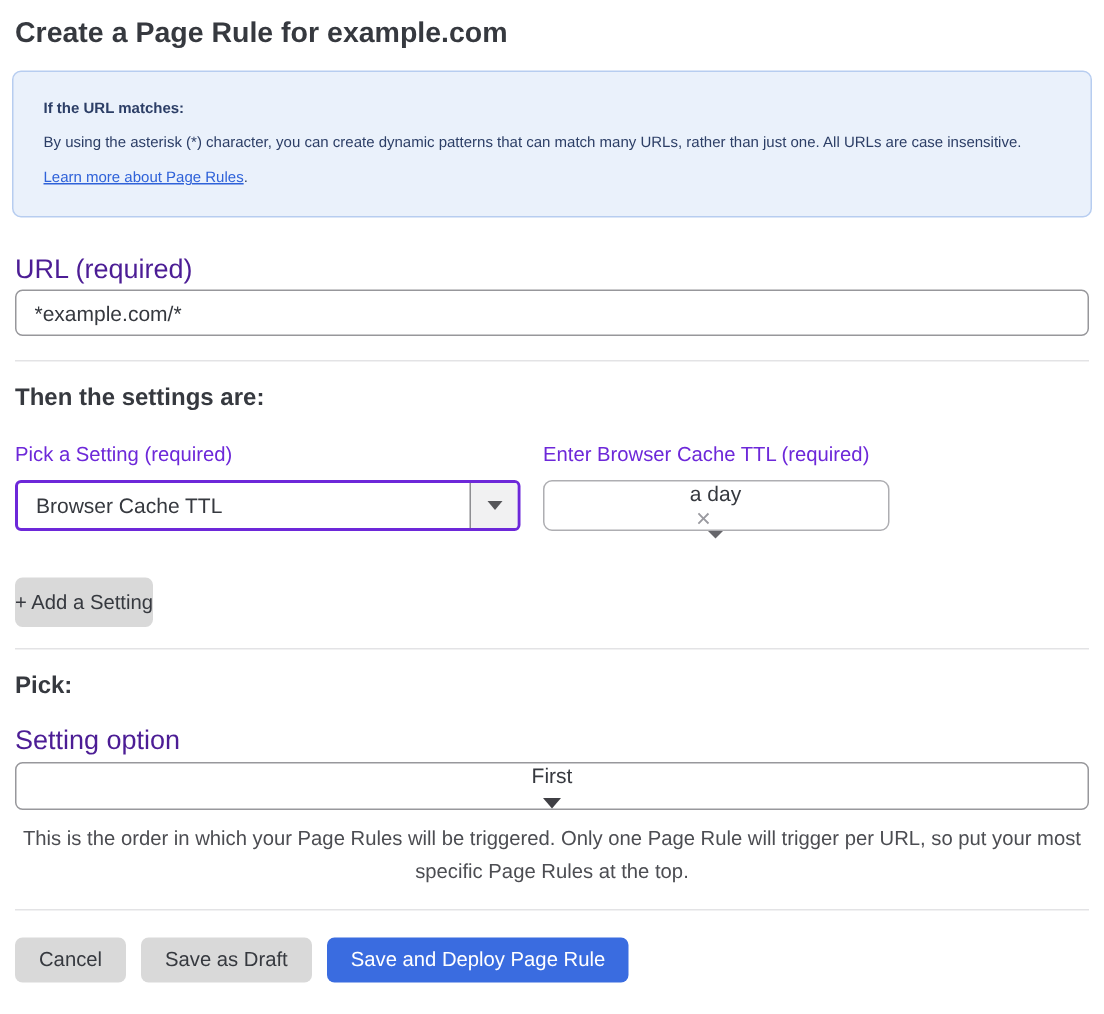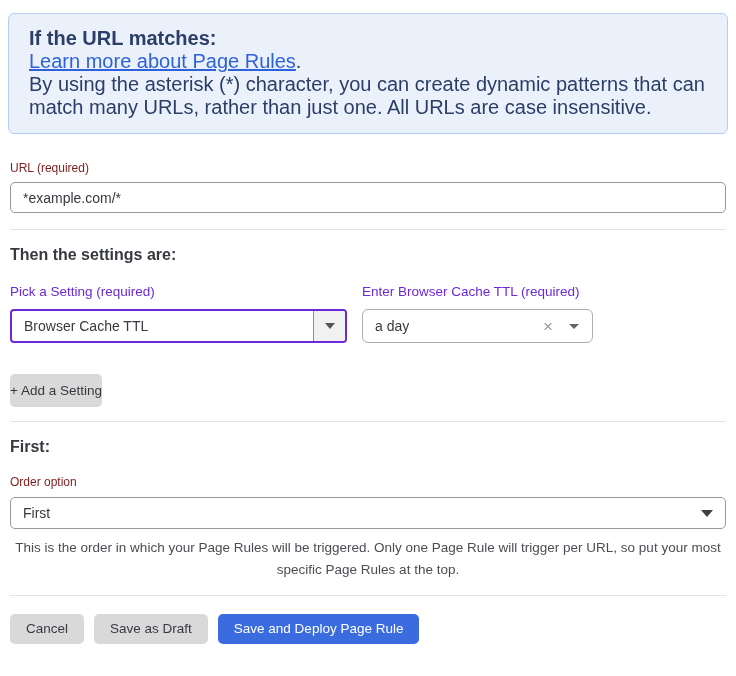"Create a Page Rule for" h1.page-title { html: none -> <h1>Create a Page Rule for example.com</h1> }
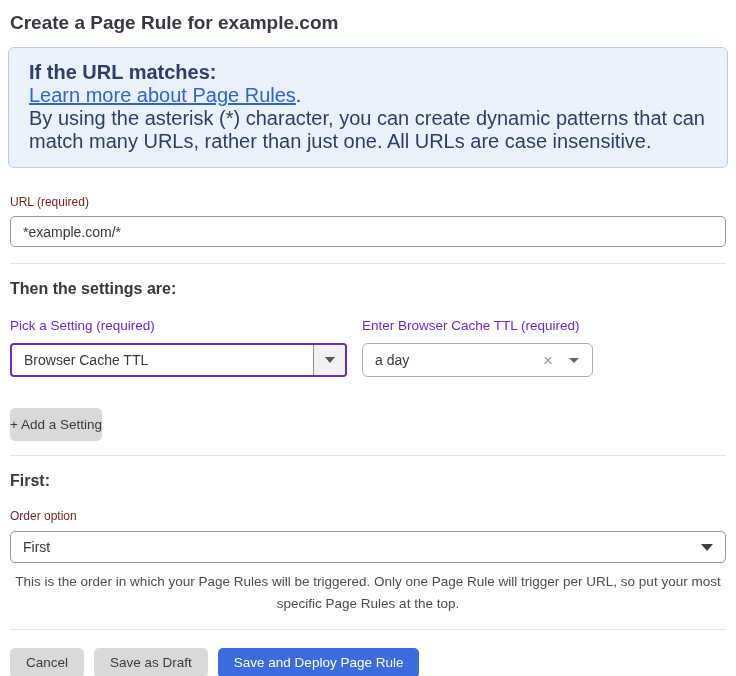"If the URL matches:" .info-box { font-size: 20px -> 10px }
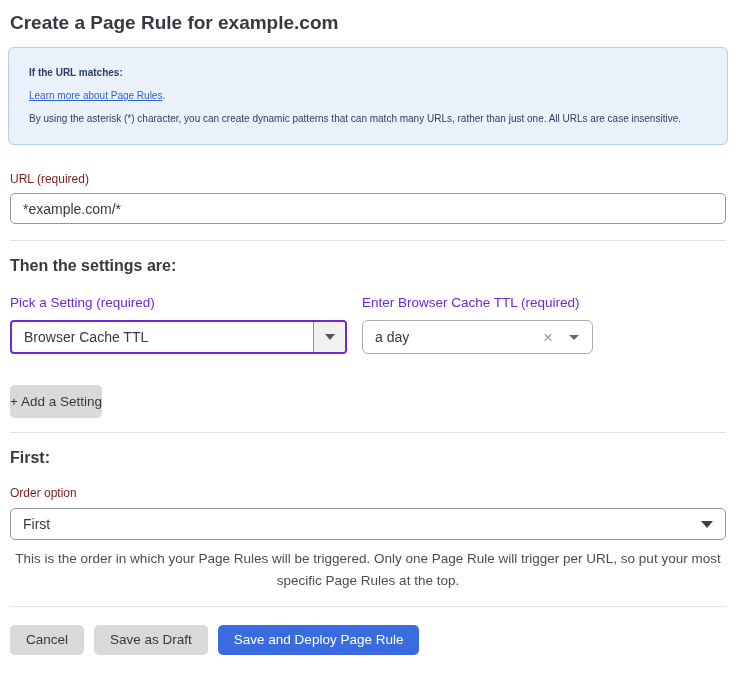"Learn more about Page Rules." div { order: before "By using the asterisk (*)" -> after "By using the asterisk (*)" }
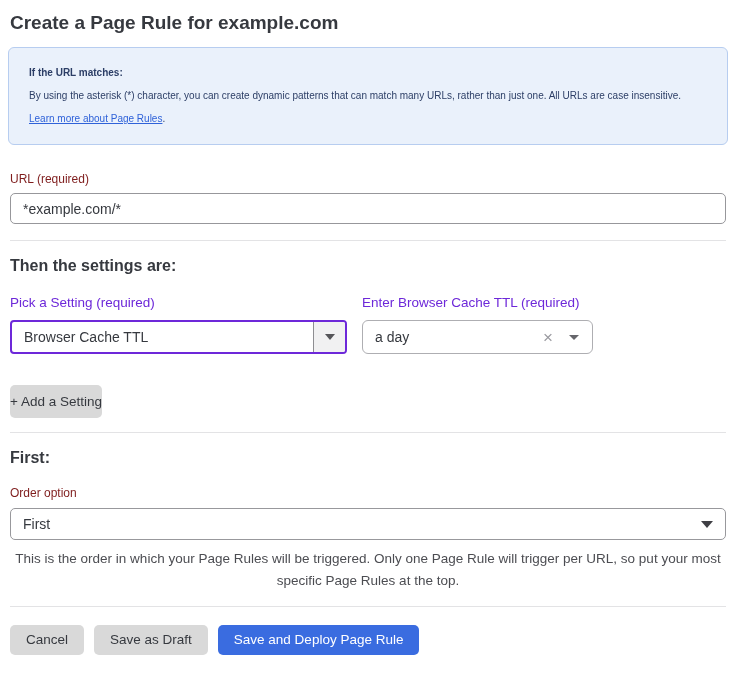"URL (required)" .field-label { color: #7f1d1d -> #4c1d95; font-size: 12px -> 18px }
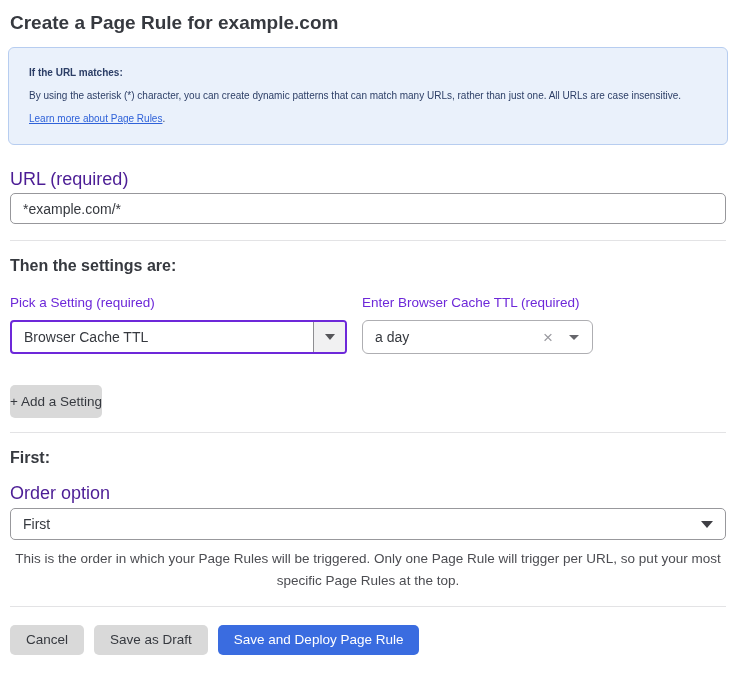"a day" .combo-box { flex-direction: none -> column }
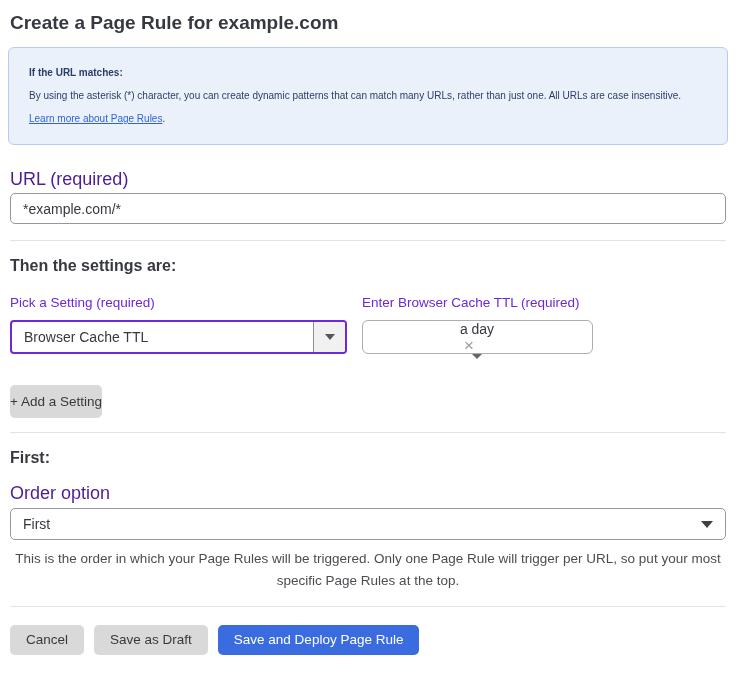"First:" div.section-heading { text: First -> Pick }
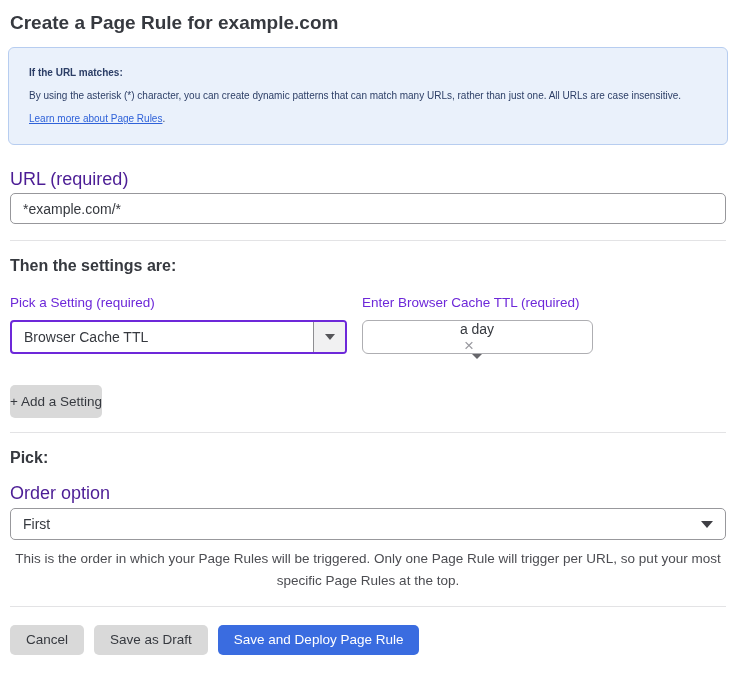"Order option" div.field-label { text: Order -> Setting }
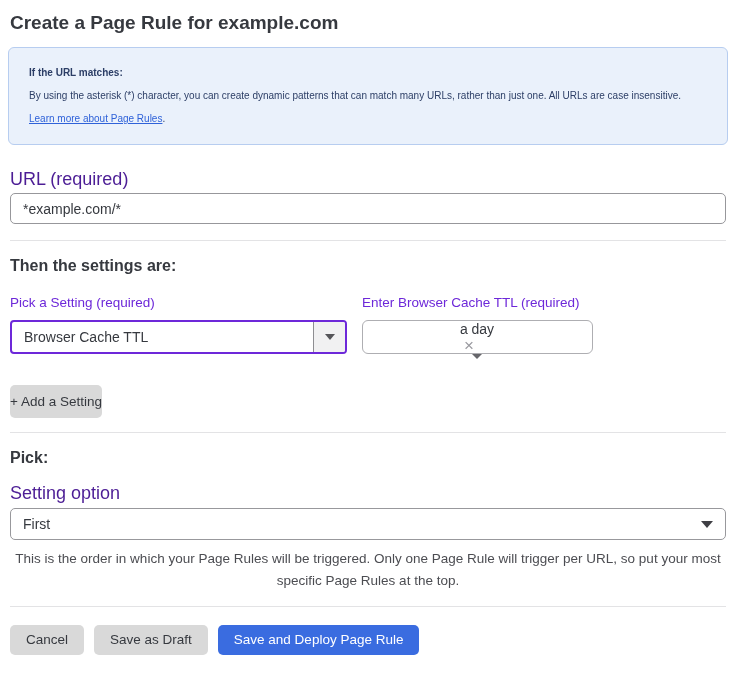"First" .full-select { flex-direction: none -> column }
